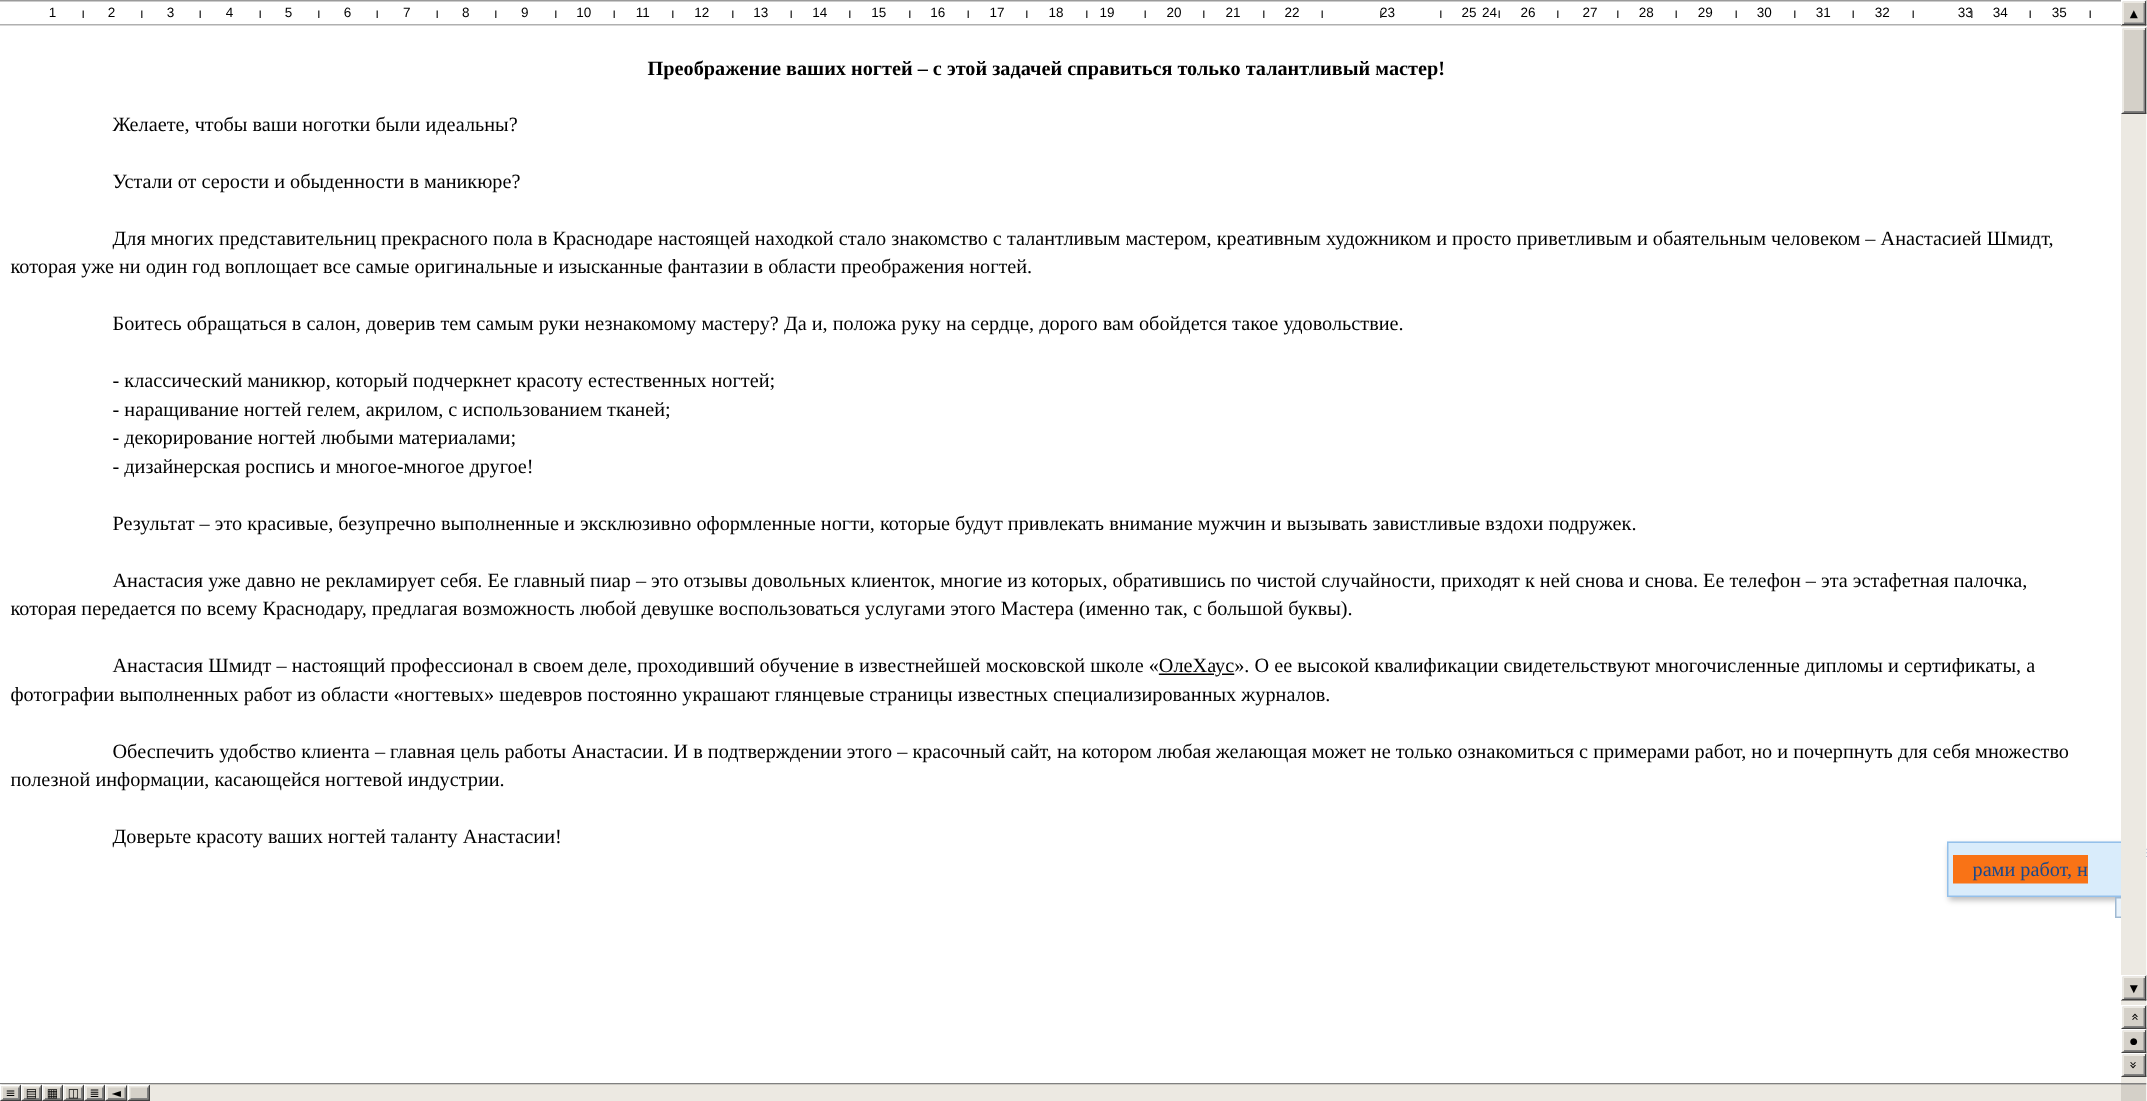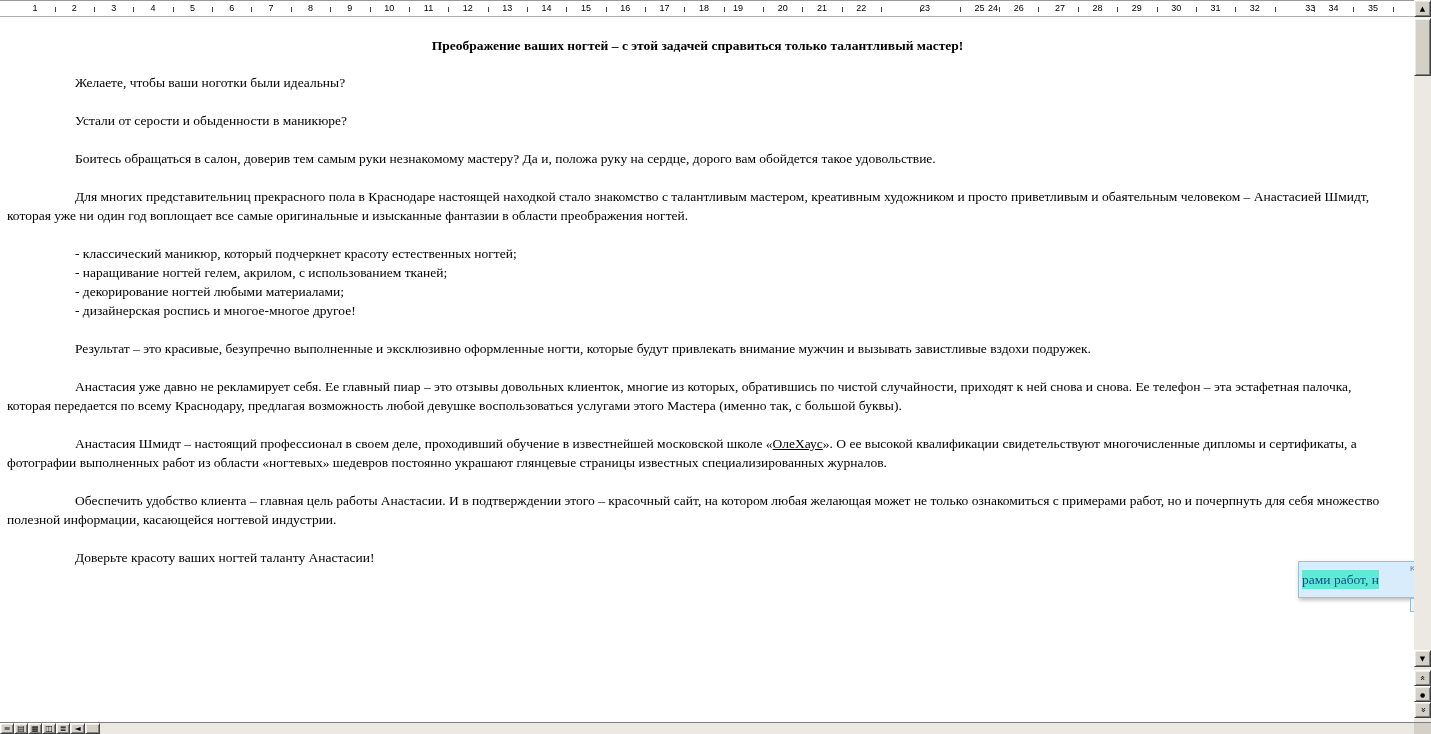"Боитесь обращаться в салон, доверив" p.p-body { order: before "Для многих представительниц прекрасного" -> after "Для многих представительниц прекрасного" }
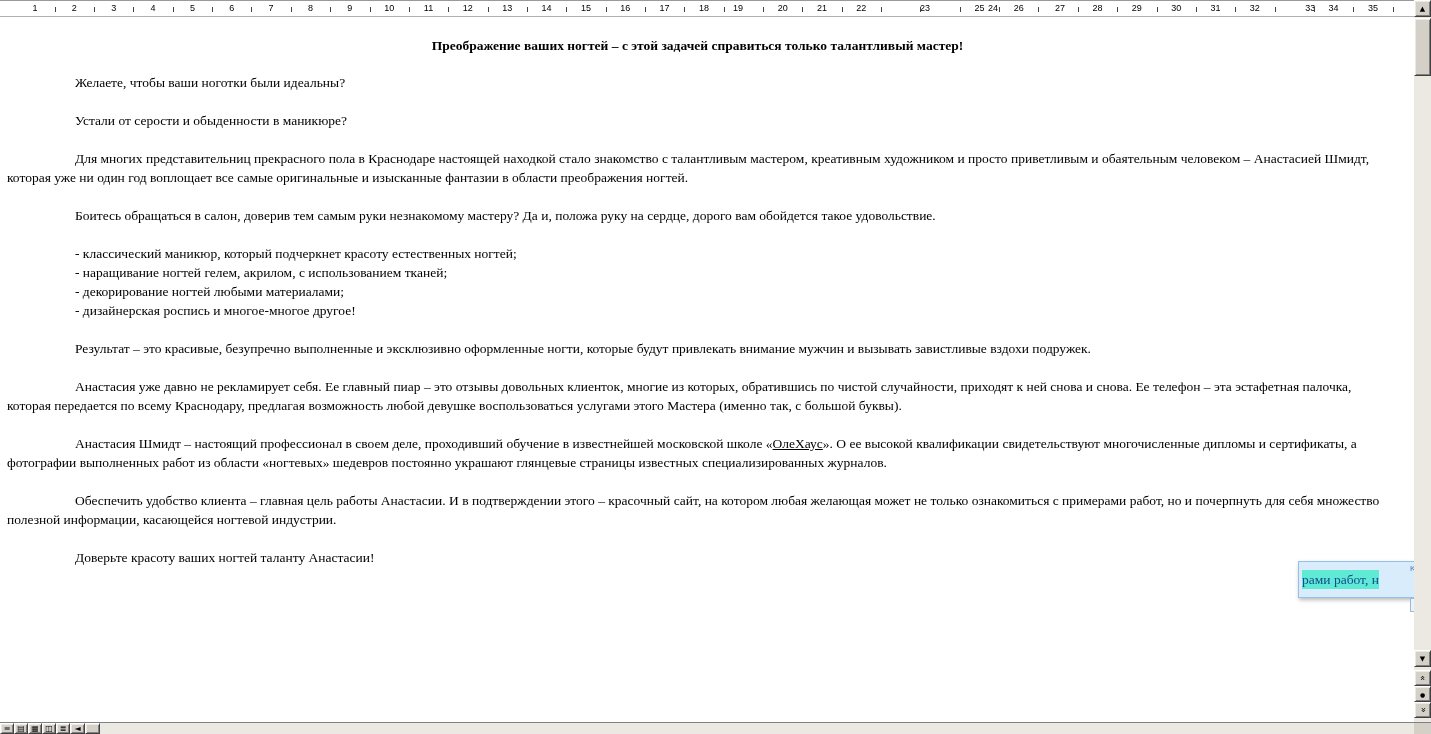"рами работ, н" .overlay-text { background: #5eead4 -> #f97316; padding-left: none -> 13px }
